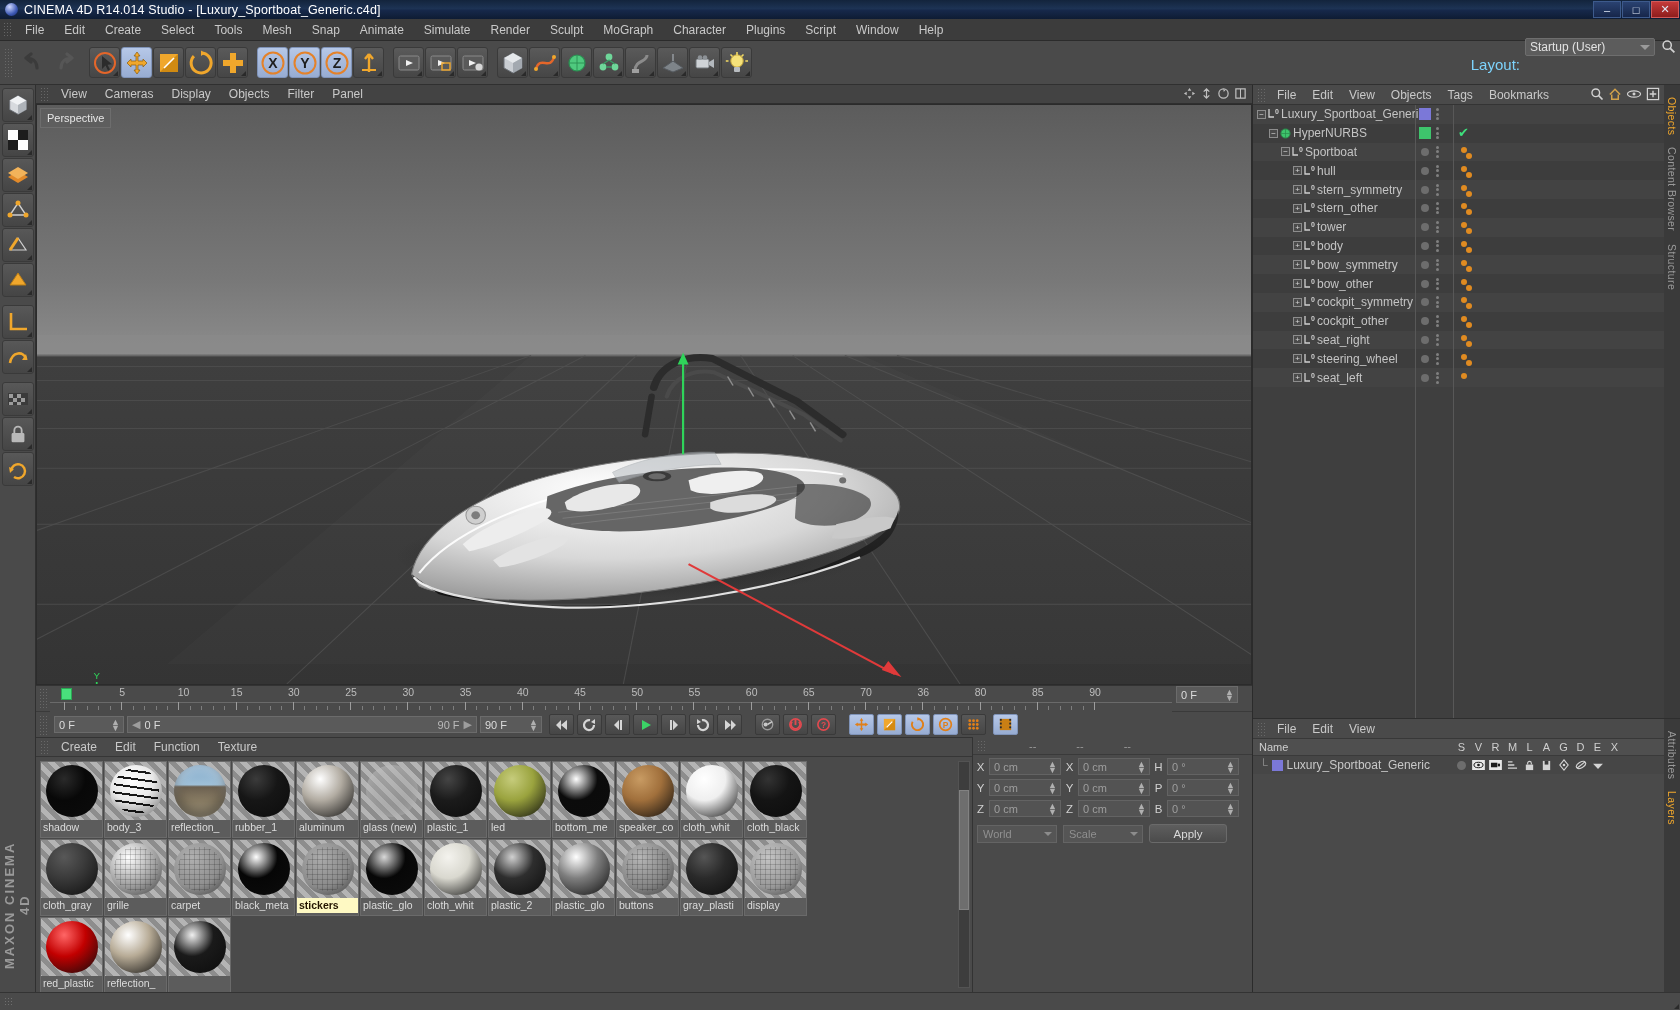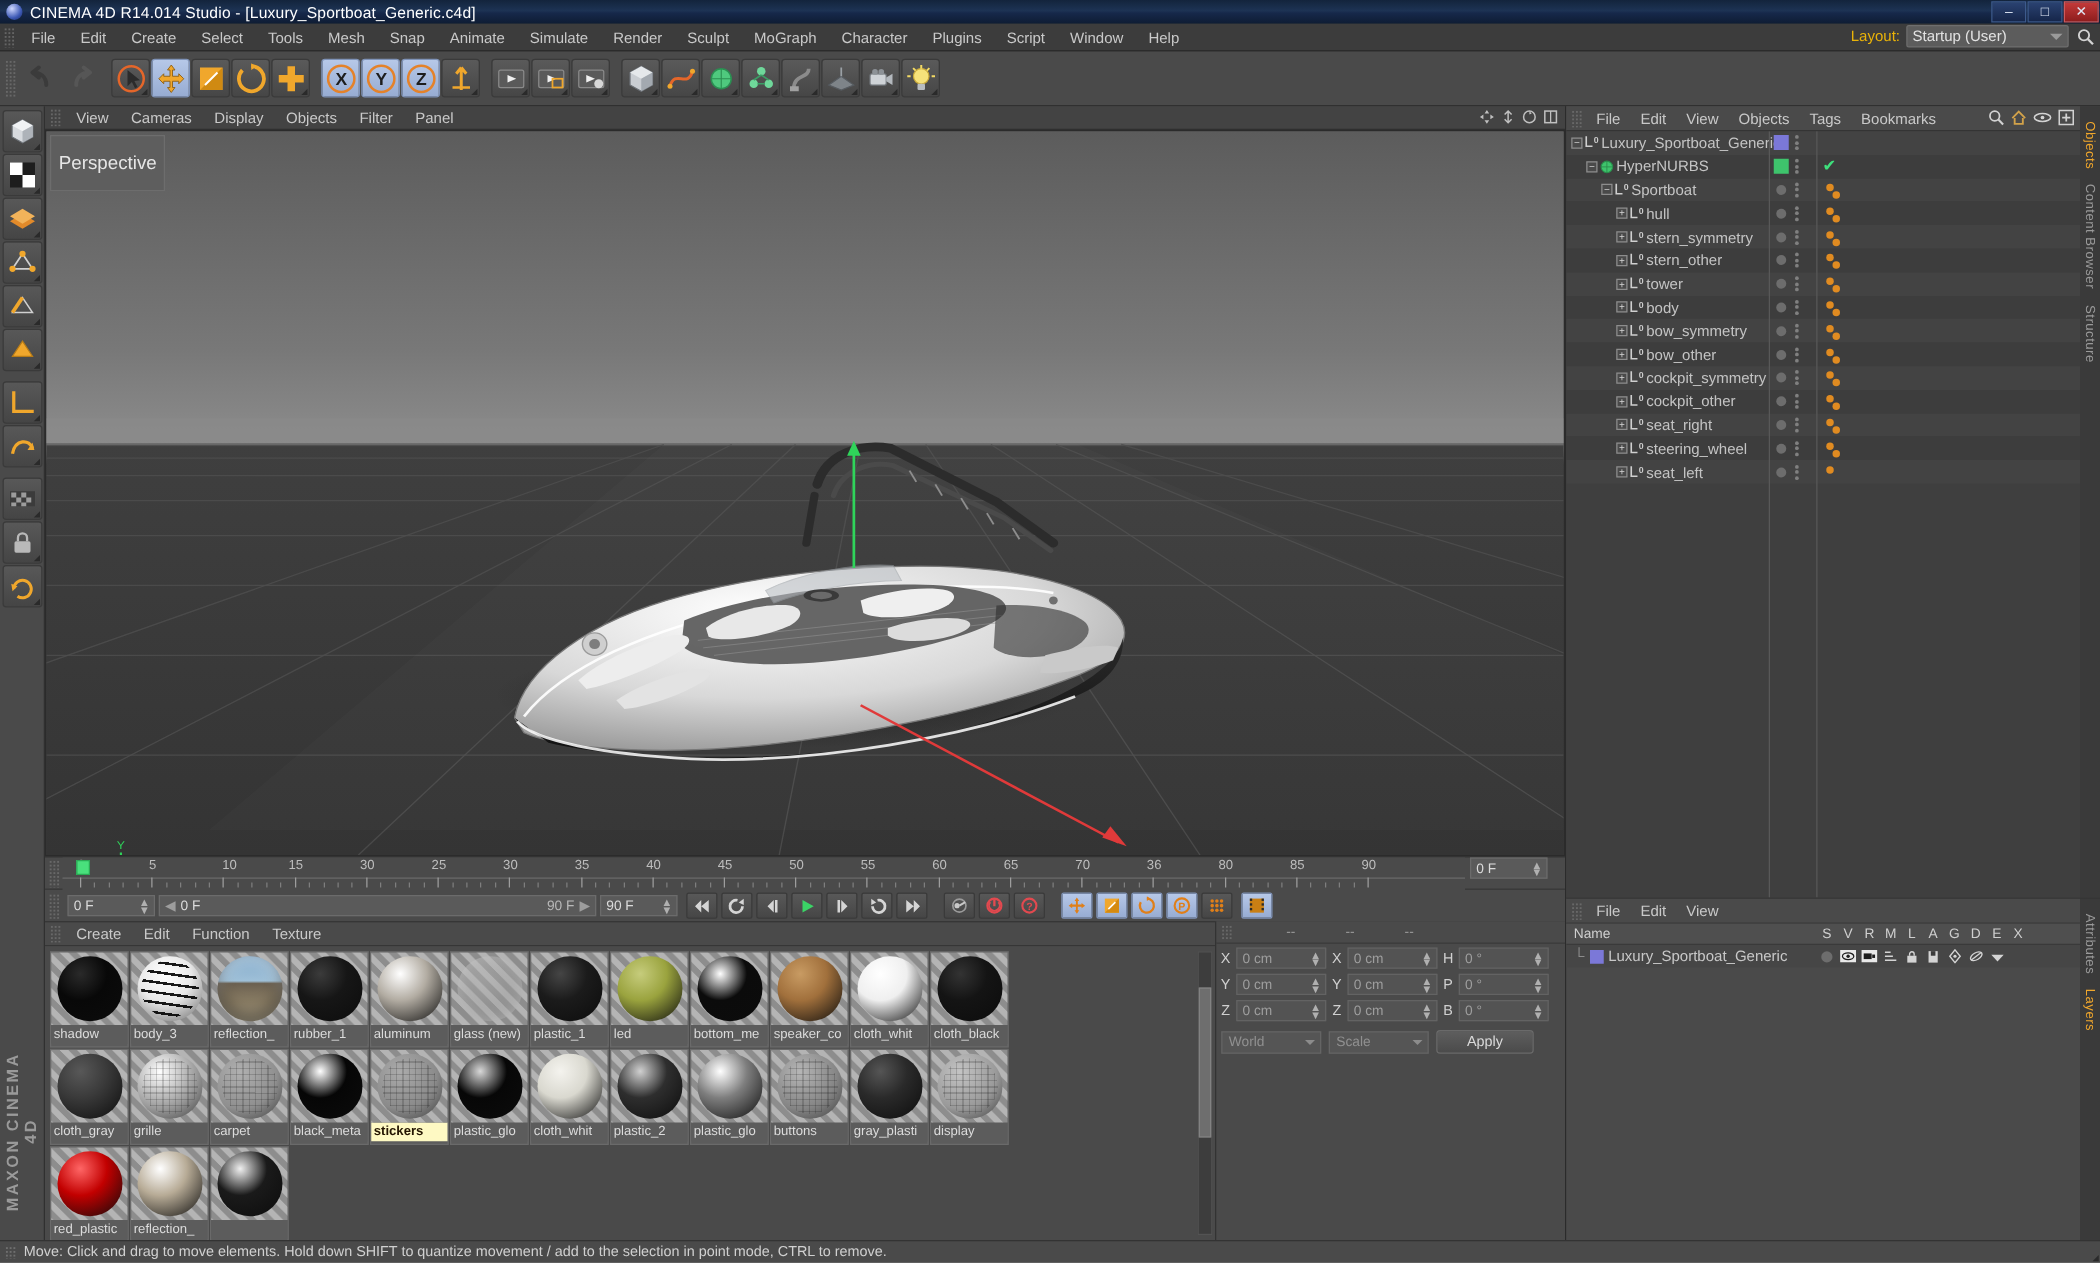"Layout:" #layoutbox .lbl { color: #eab308 -> #7dd3fc; font-size: 12px -> 15px; margin-top: none -> 36px }
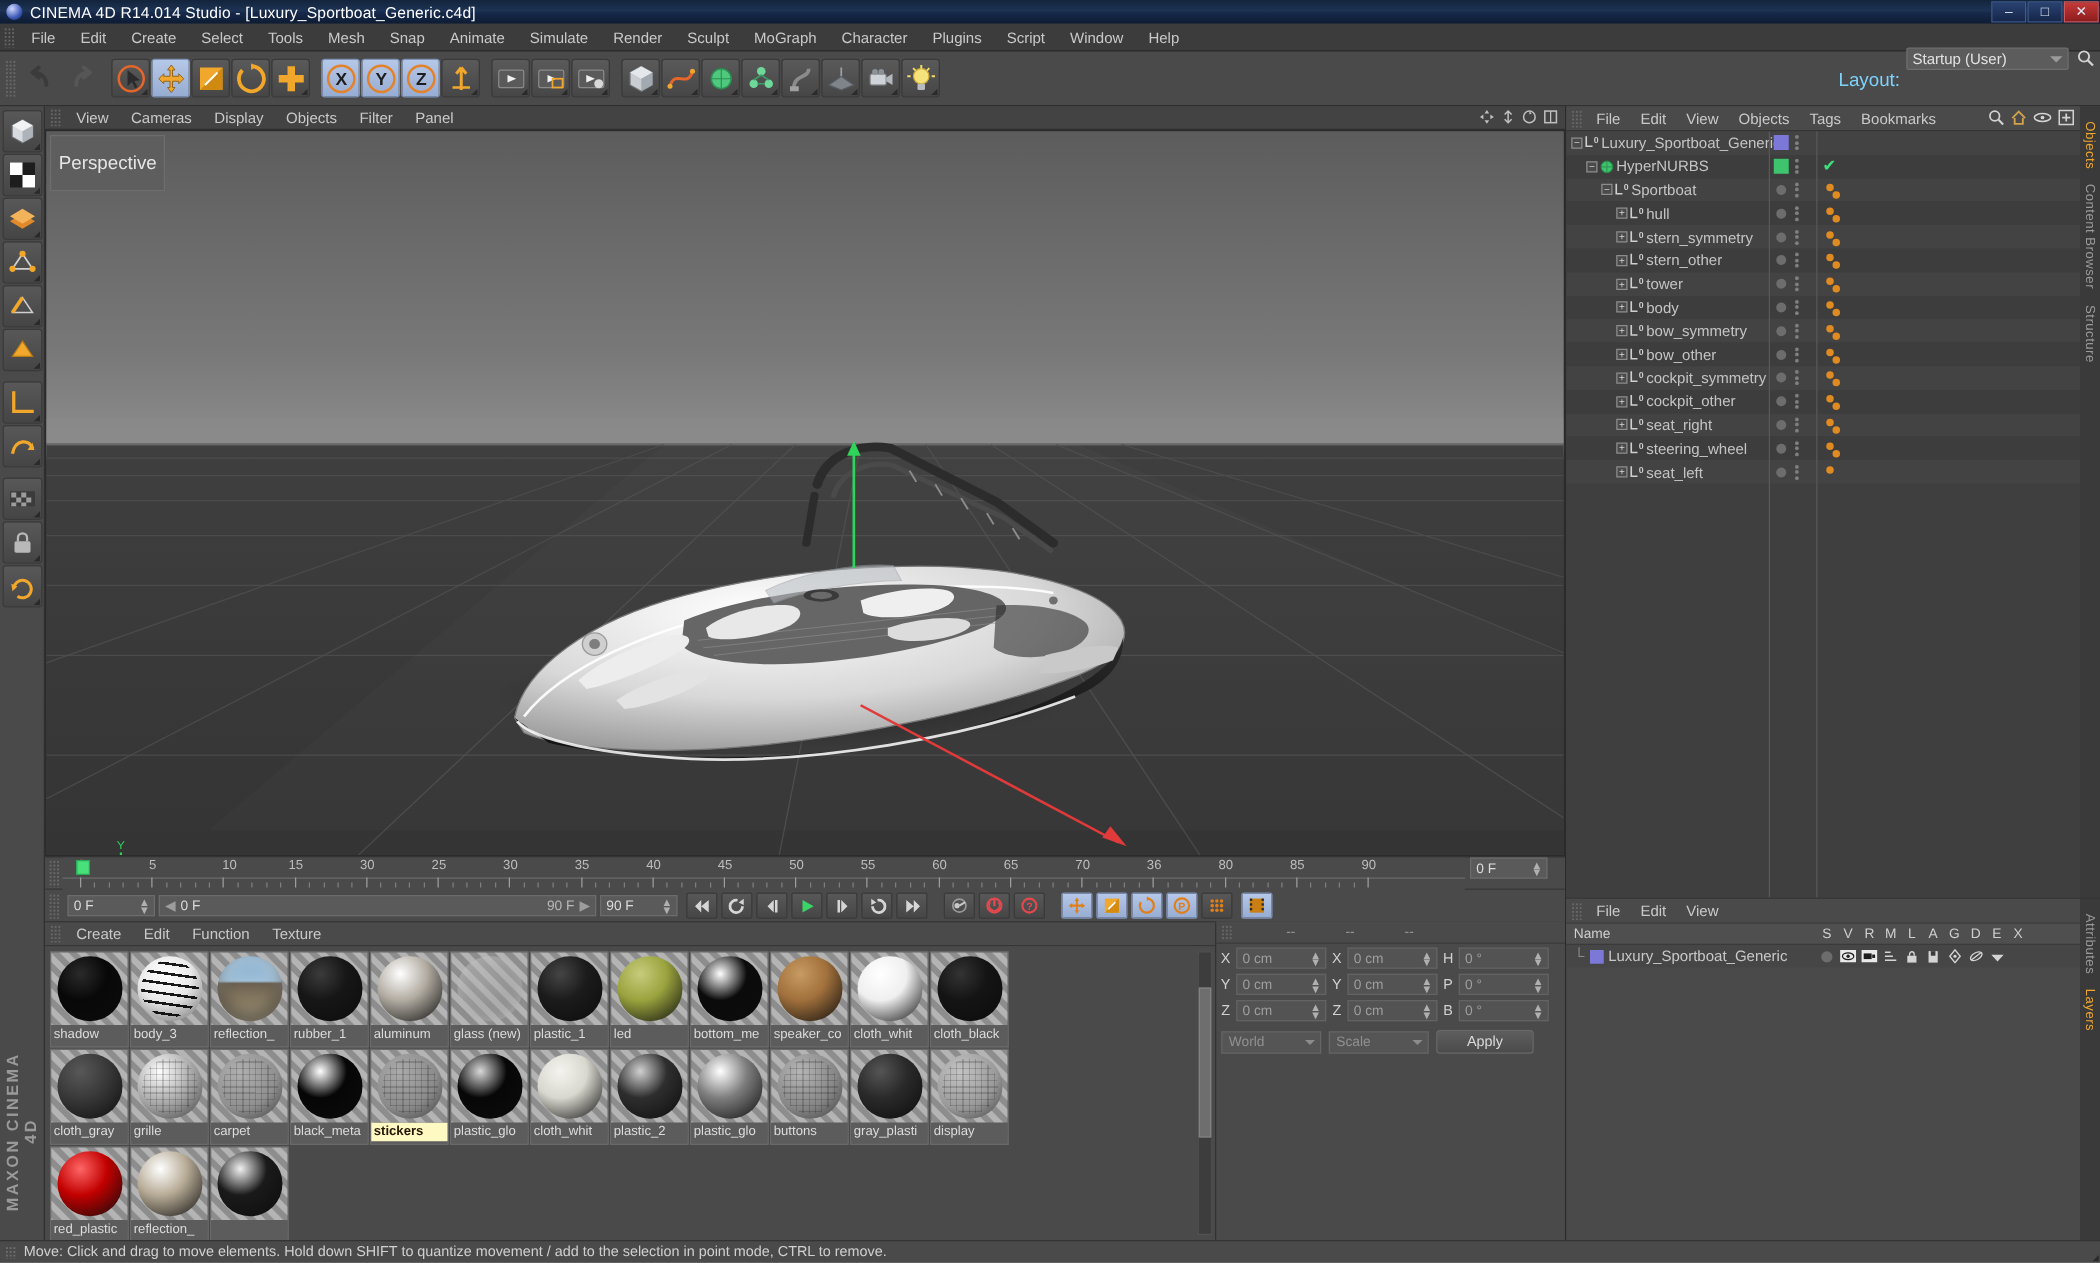"Perspective" #persplabel { font-size: 15px -> 11px; padding: 13px 6px -> 3px 6px }
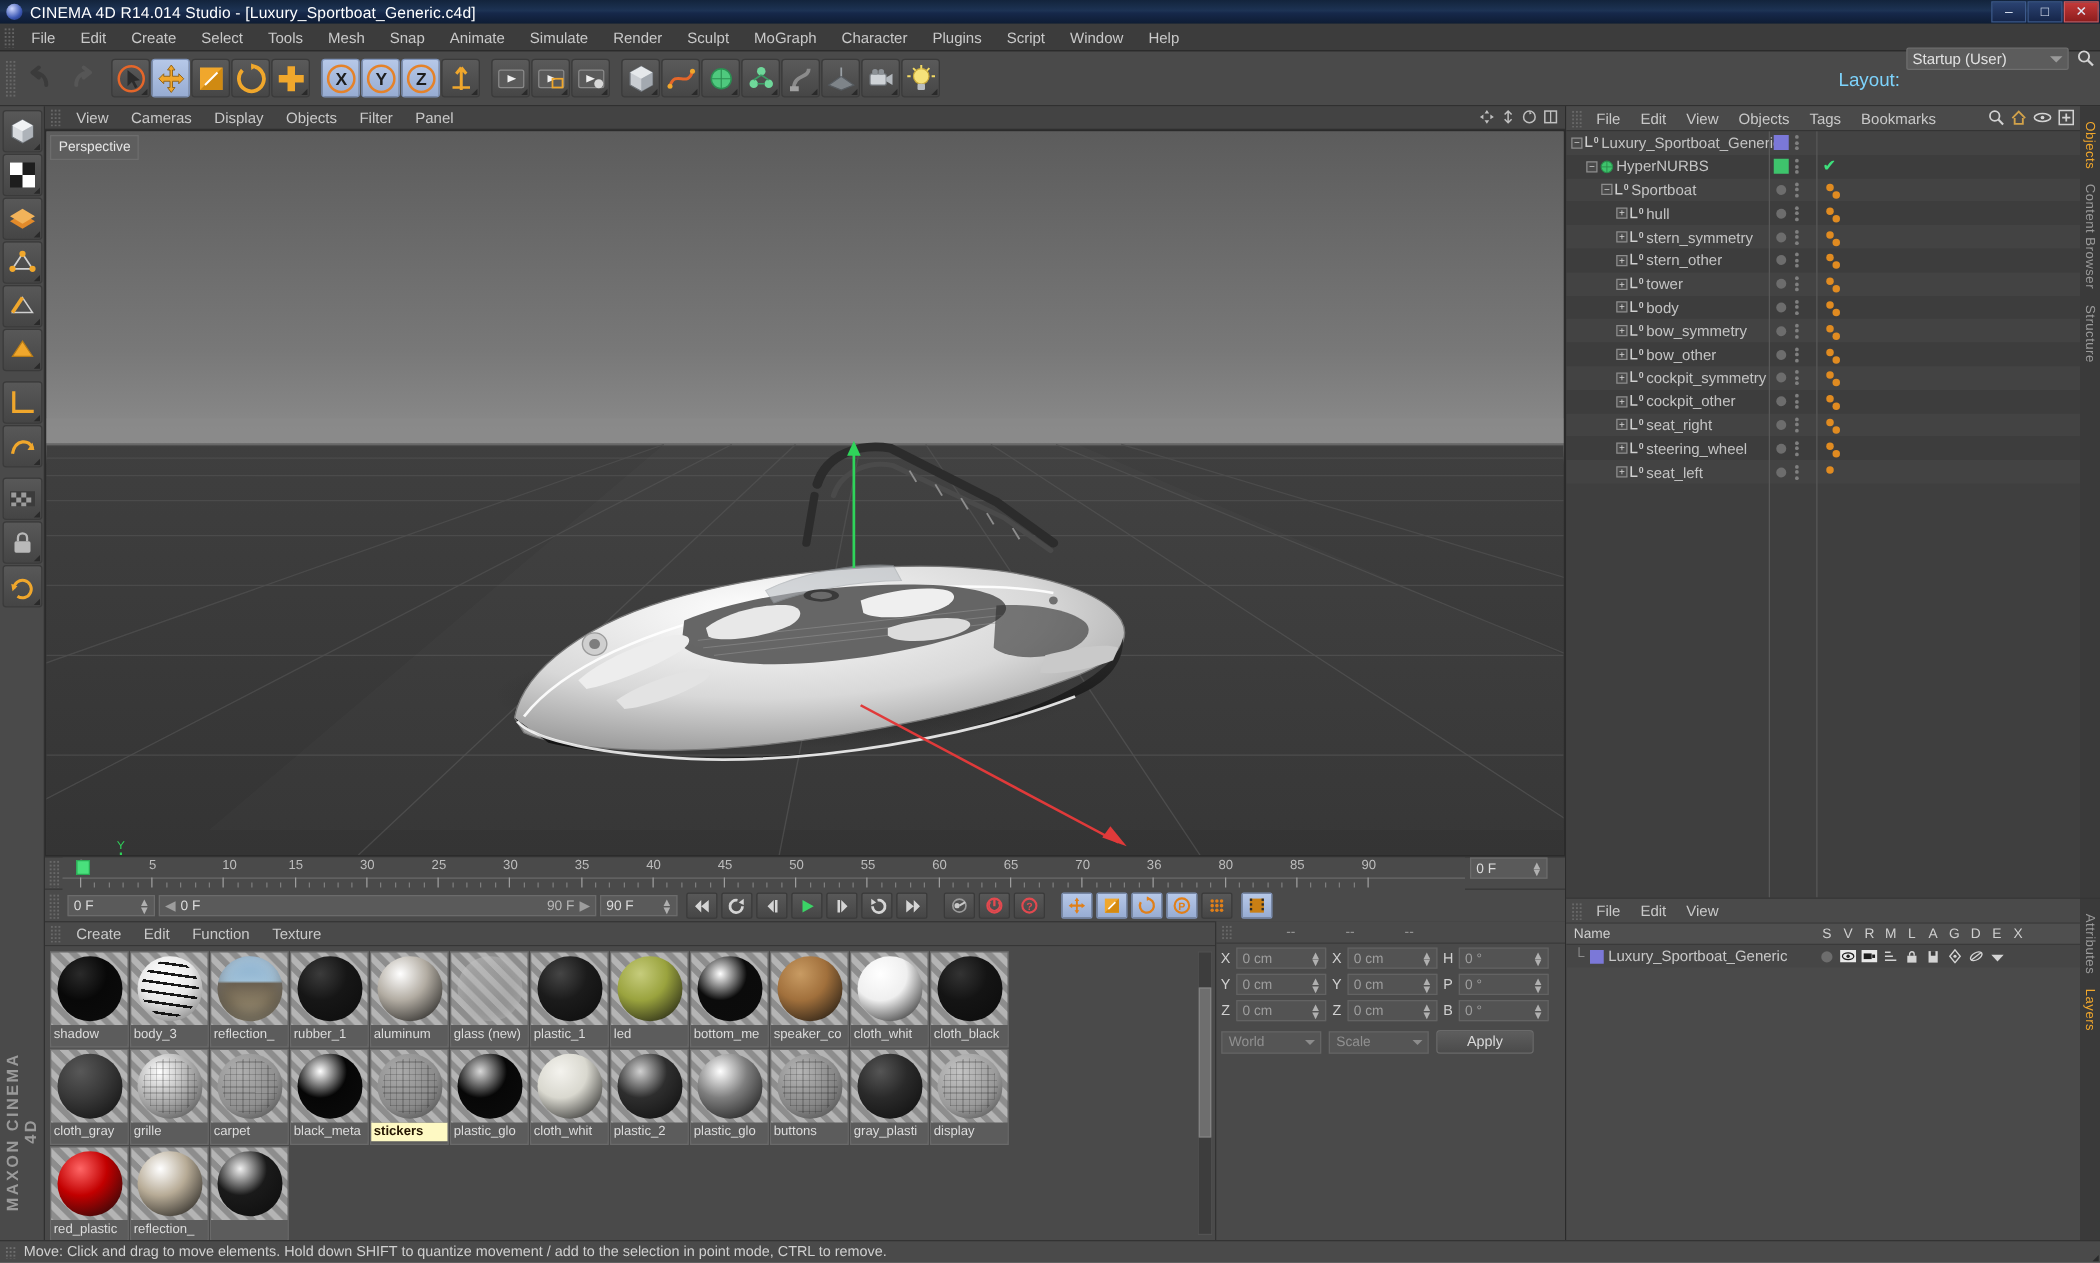"Move: Click and drag to" span { html: <span>Move: Click and drag to move elements. Hold down SHIFT to quantize movement / add to the selection in point mode, CTRL to remove.</span> -> none }
